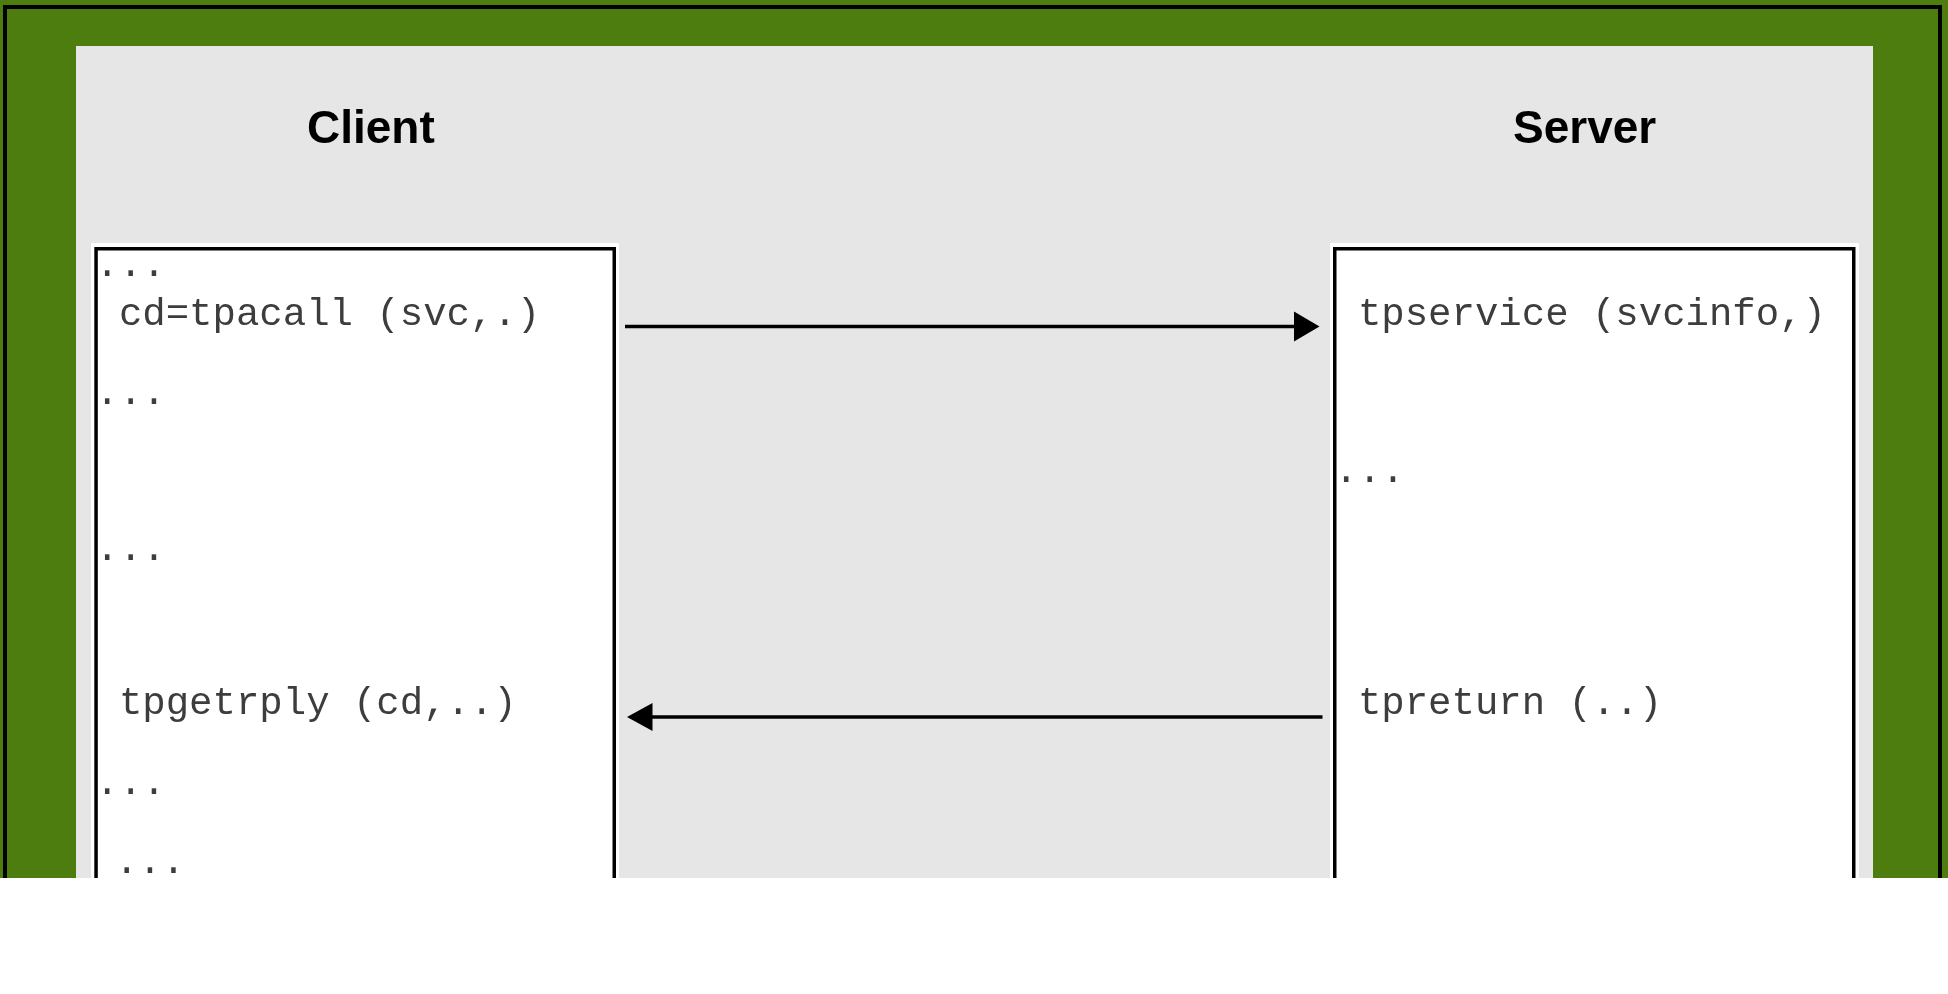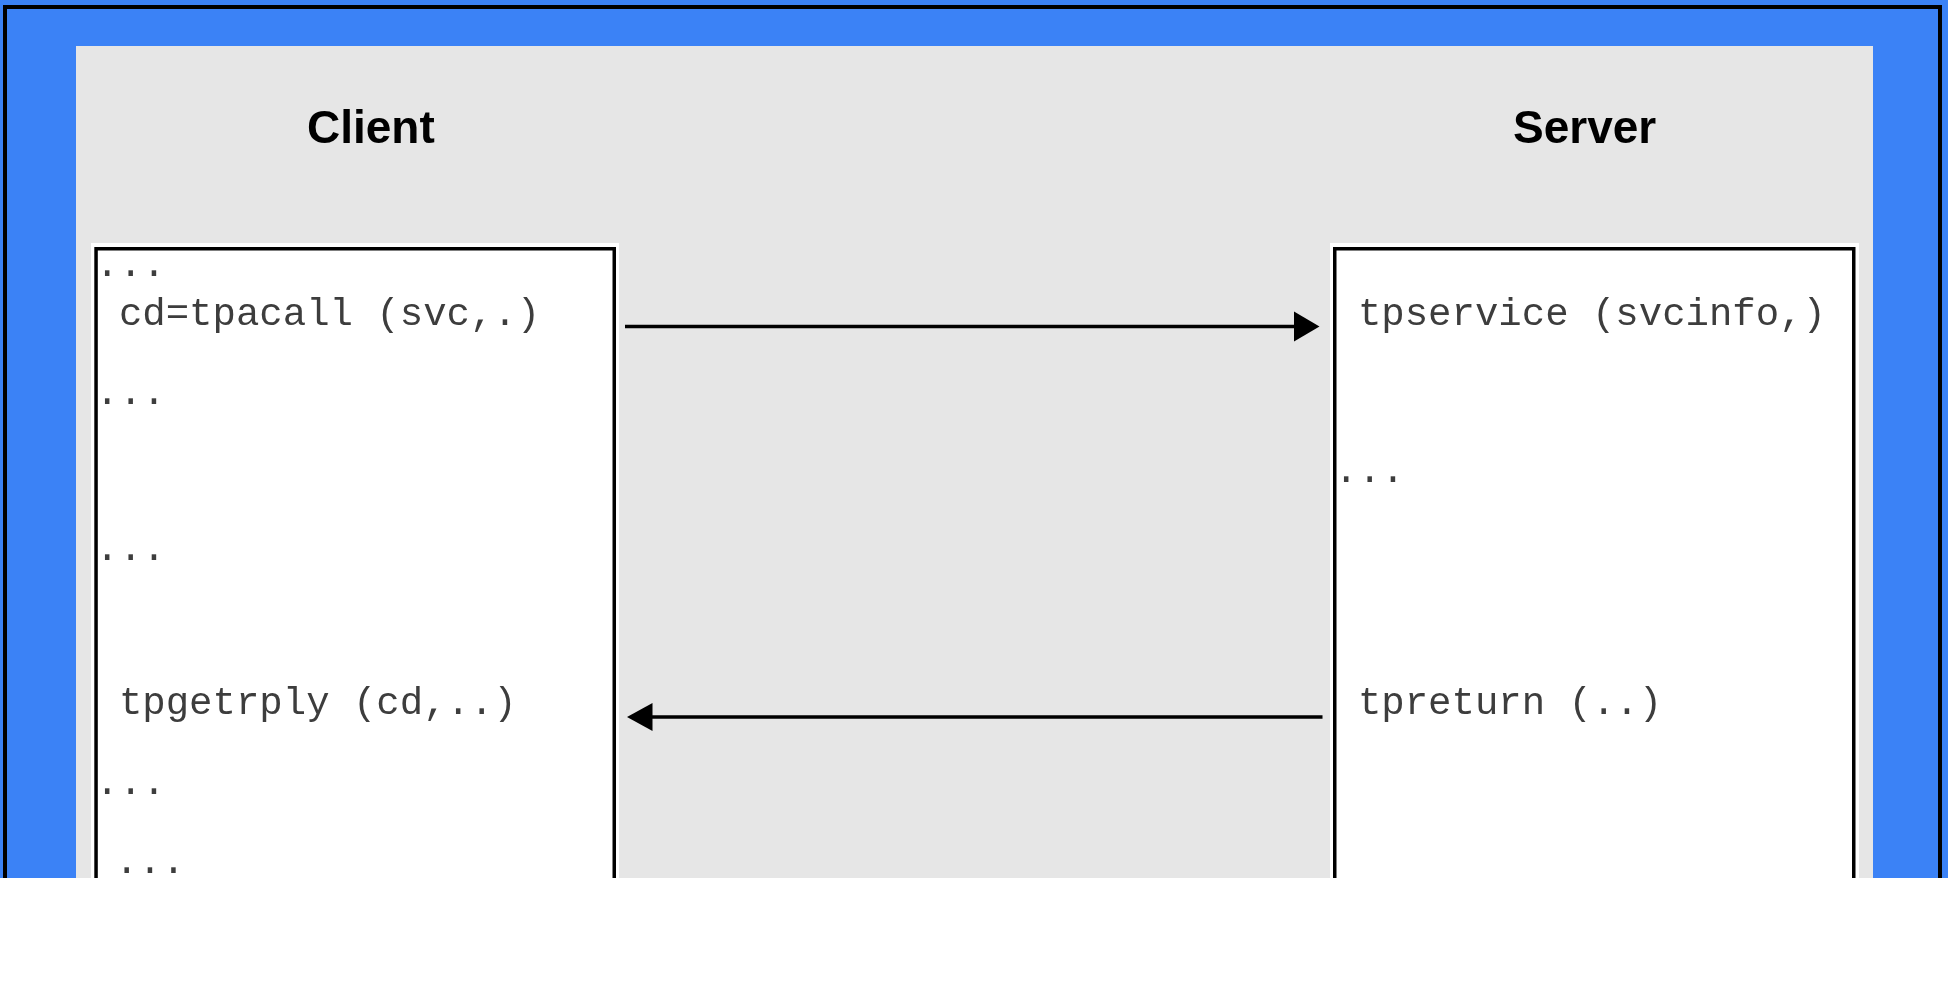"Client" #stage { background: #3b82f6 -> #4d7c0f }
